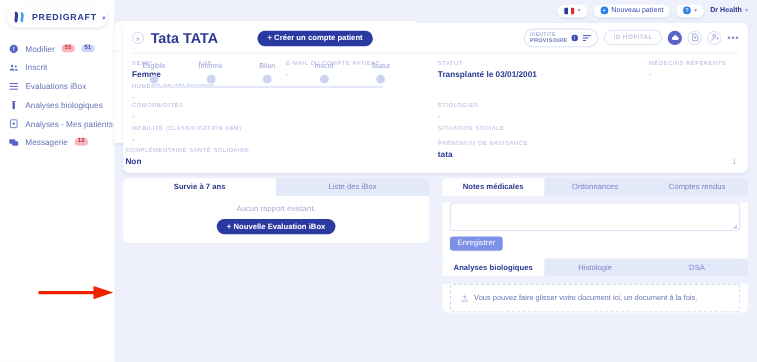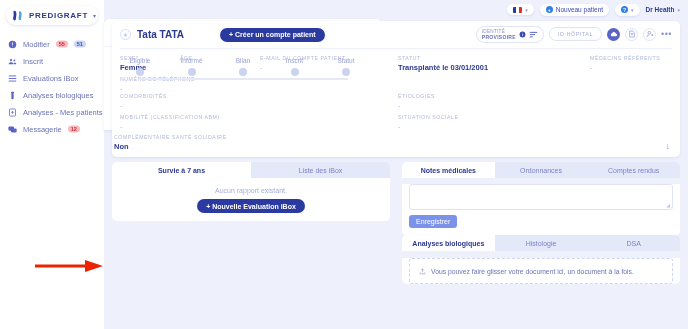"Tata TATA" .pname { font-size: 10px -> 13px }
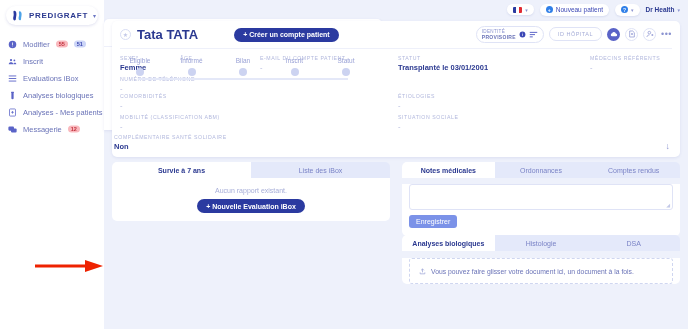"tata" div.col { html: none -> <div> <div>PRÉNOM(S) DE NAISSANCE</div> <div>tata</div> </div> }
